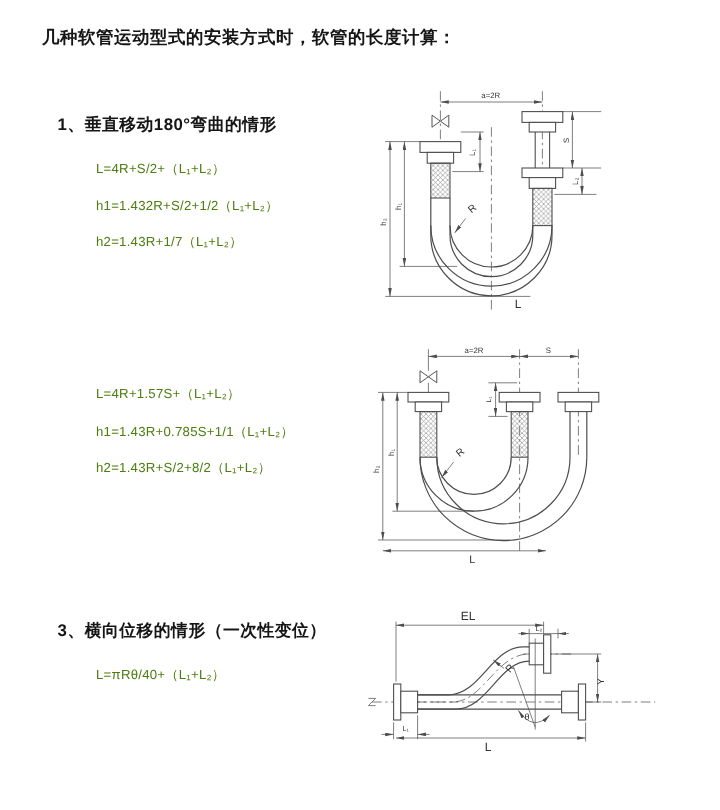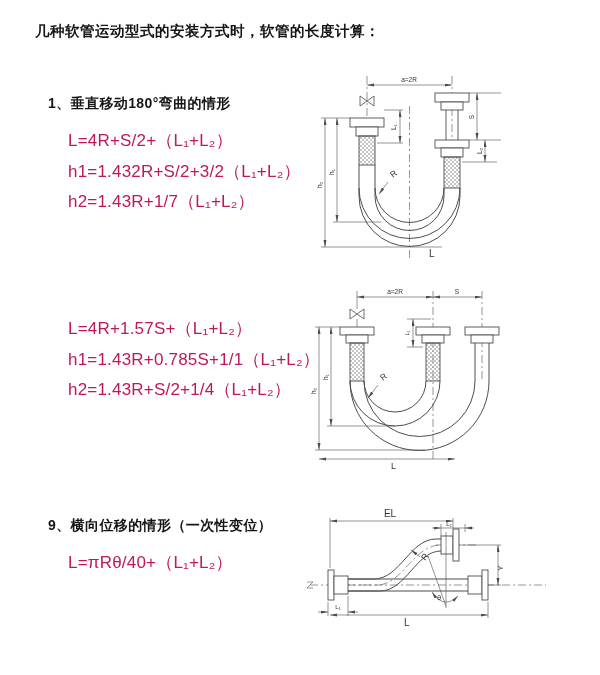"L=4R+S/2+（L₁+L₂）" .formula { color: #be185d -> #4d7c0f; font-size: 17px -> 11px; margin-left: 20px -> 32px }
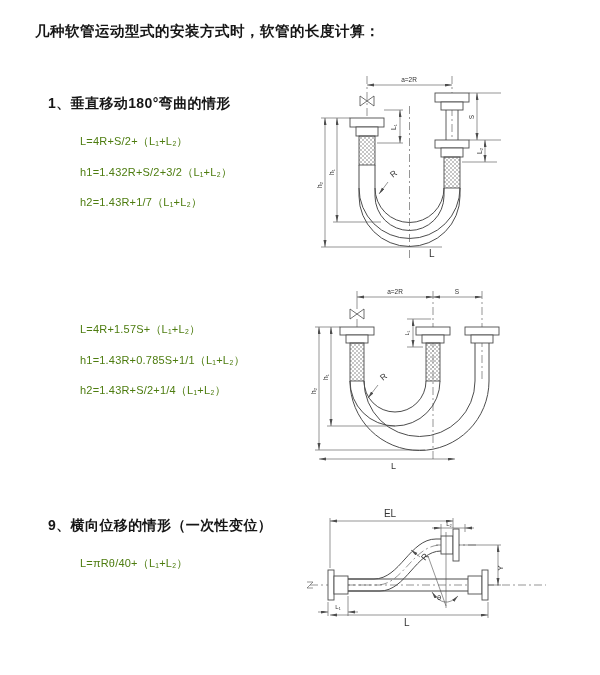"h1=1.432R+S/2+3/2（L₁+L₂）" div.formula { text: 1.432R+S/2+3/2 -> 1.432R+S/2+1/2 }
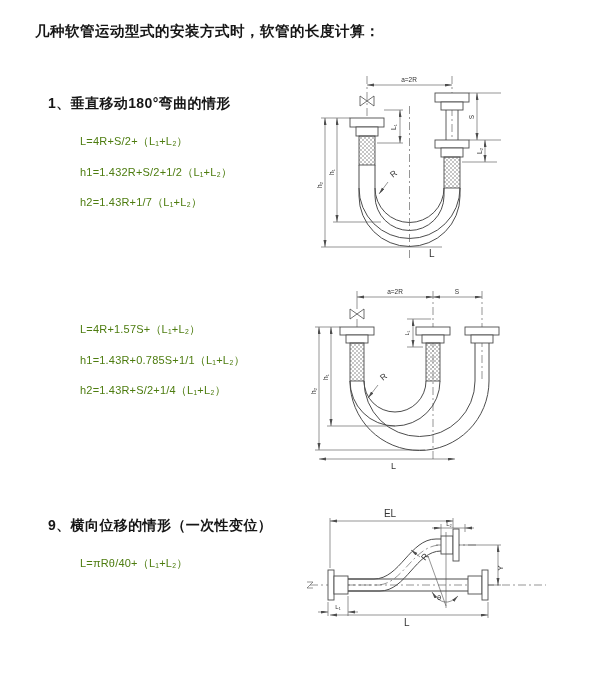"h2=1.43R+S/2+1/4（L₁+L₂）" div.formula { text: 1.43R+S/2+1/4 -> 1.43R+S/2+8/2 }
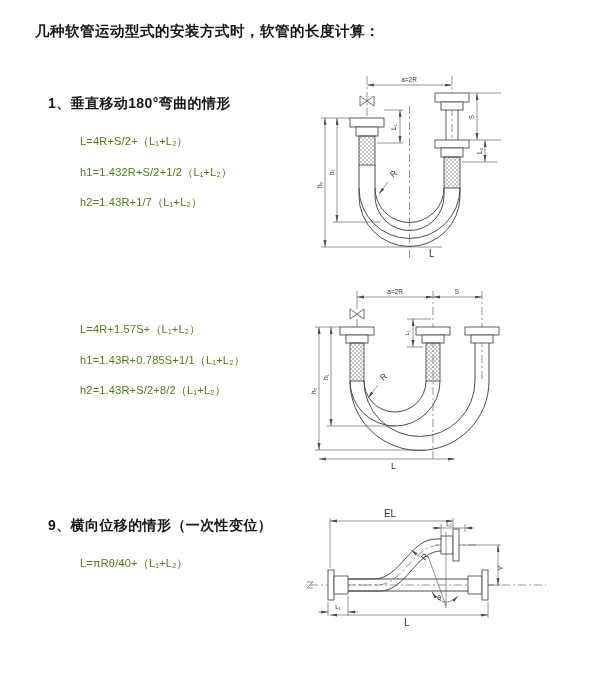"9、横向位移的情形（一次性变位）" div.sec-heading { text: 9 -> 3 }
